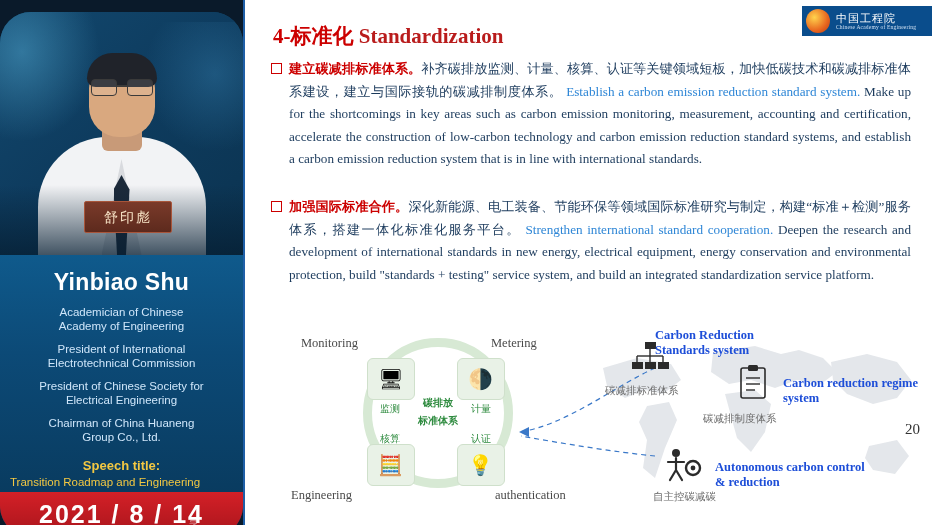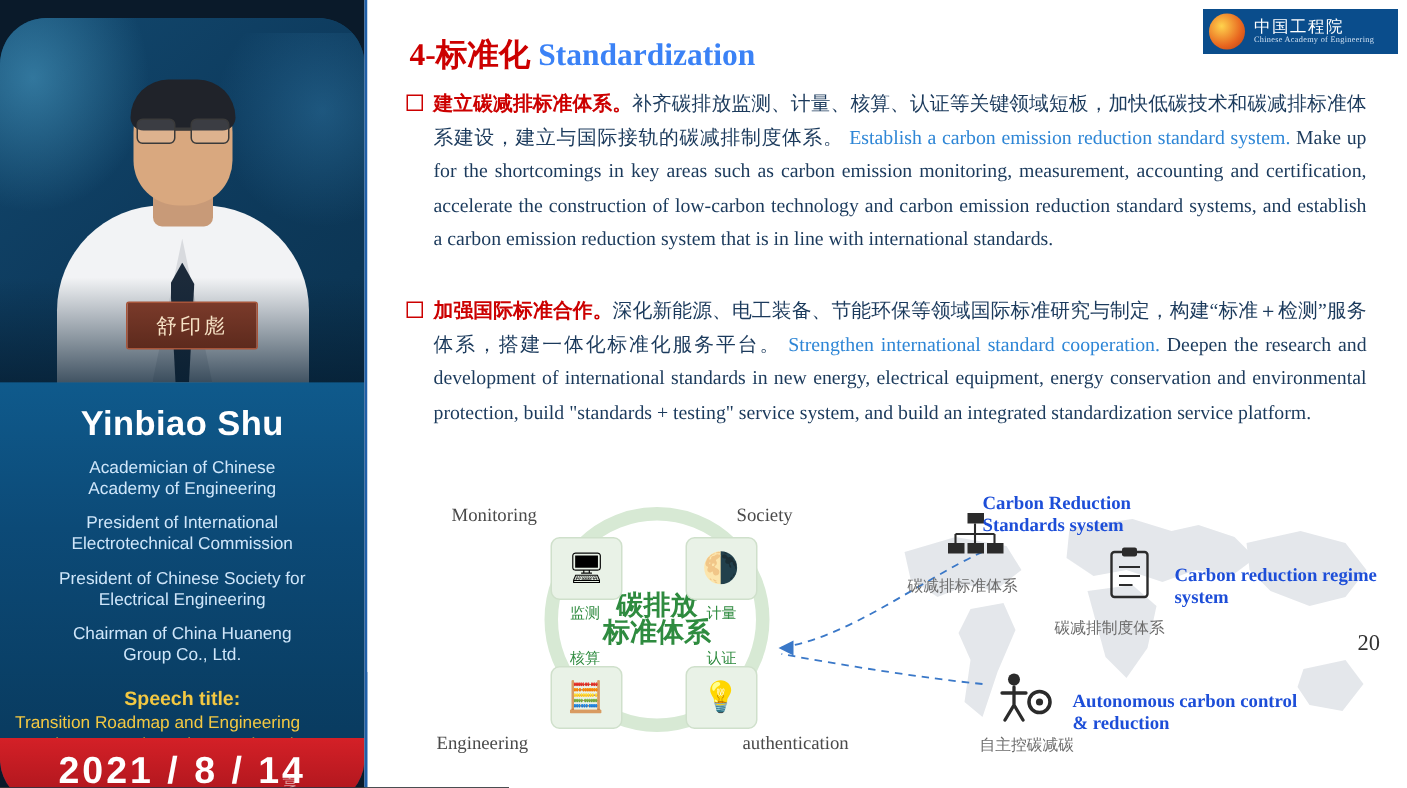"Standardization" #slide-heading .en { color: #3b82f6 -> #b91c1c }
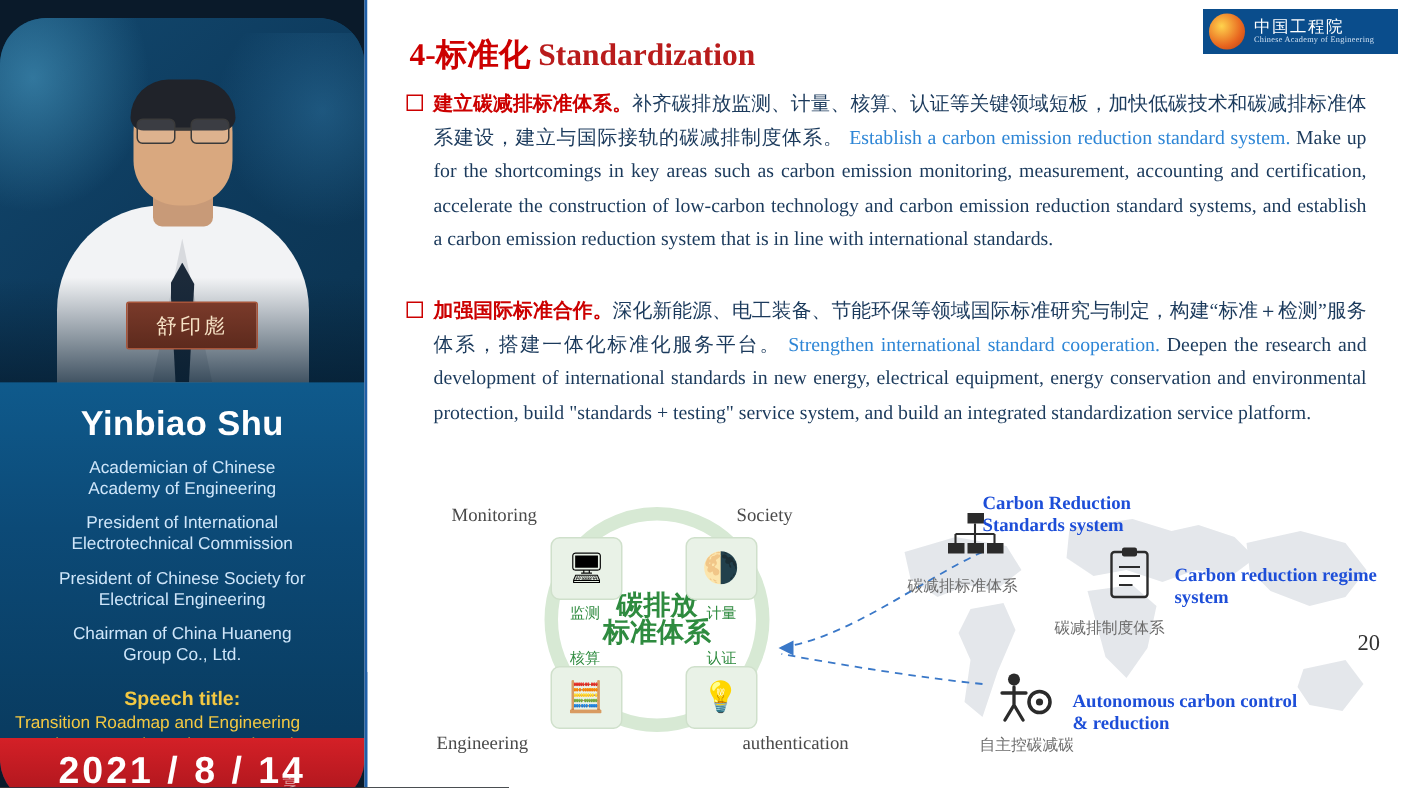"Society" div.dg-label { text: Society -> Metering }
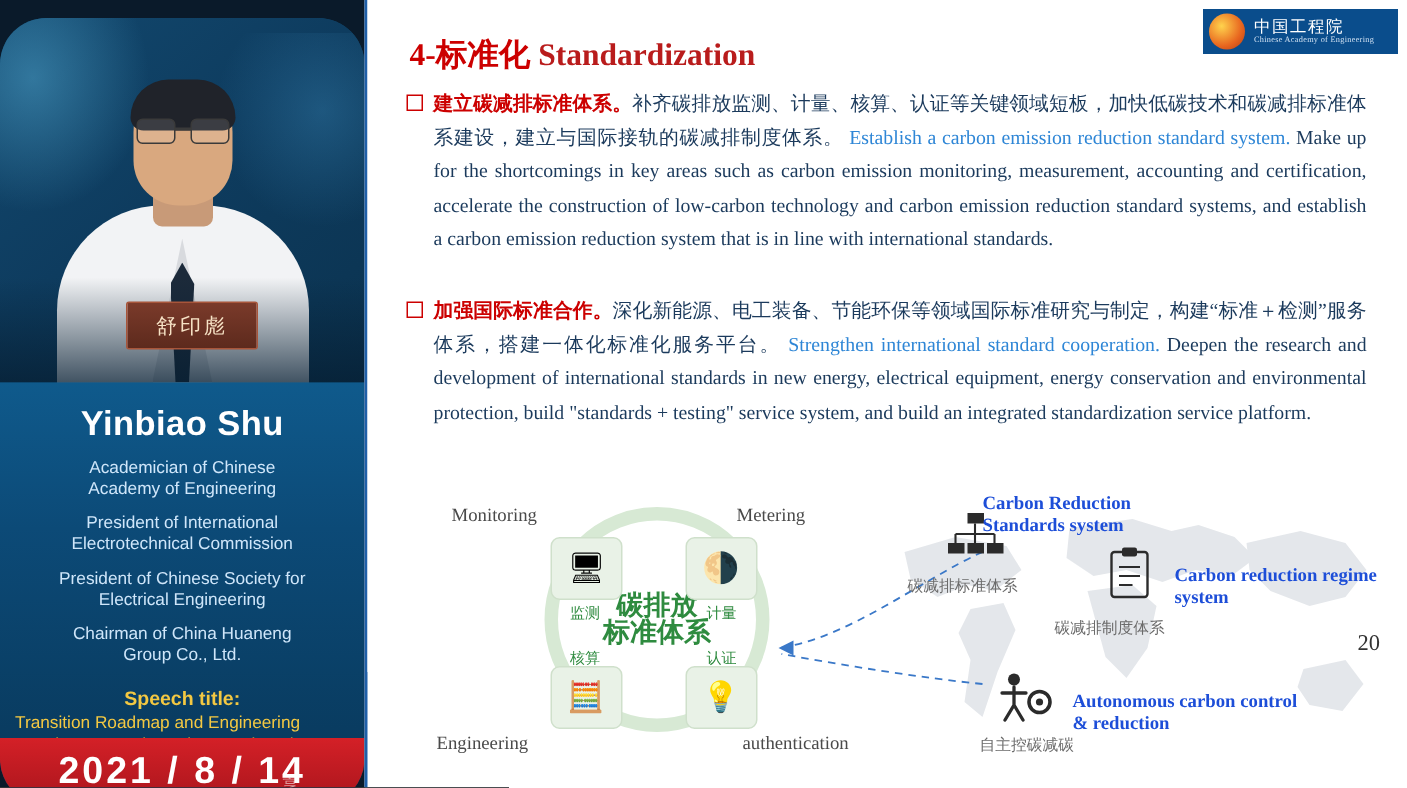"碳排放" .ring-center { font-size: 18px -> 10px }
